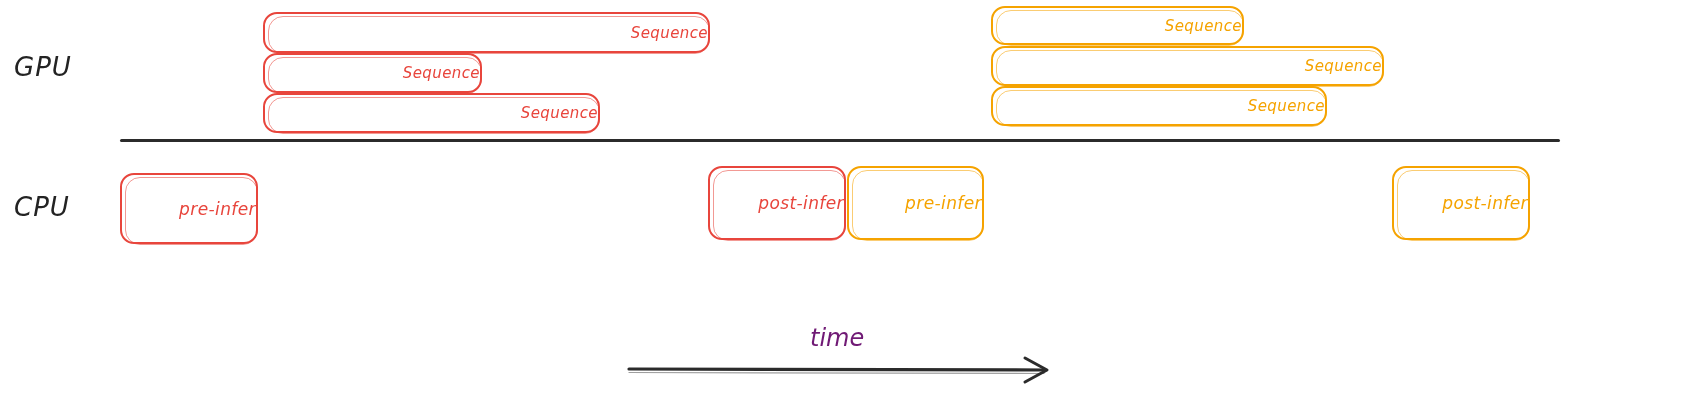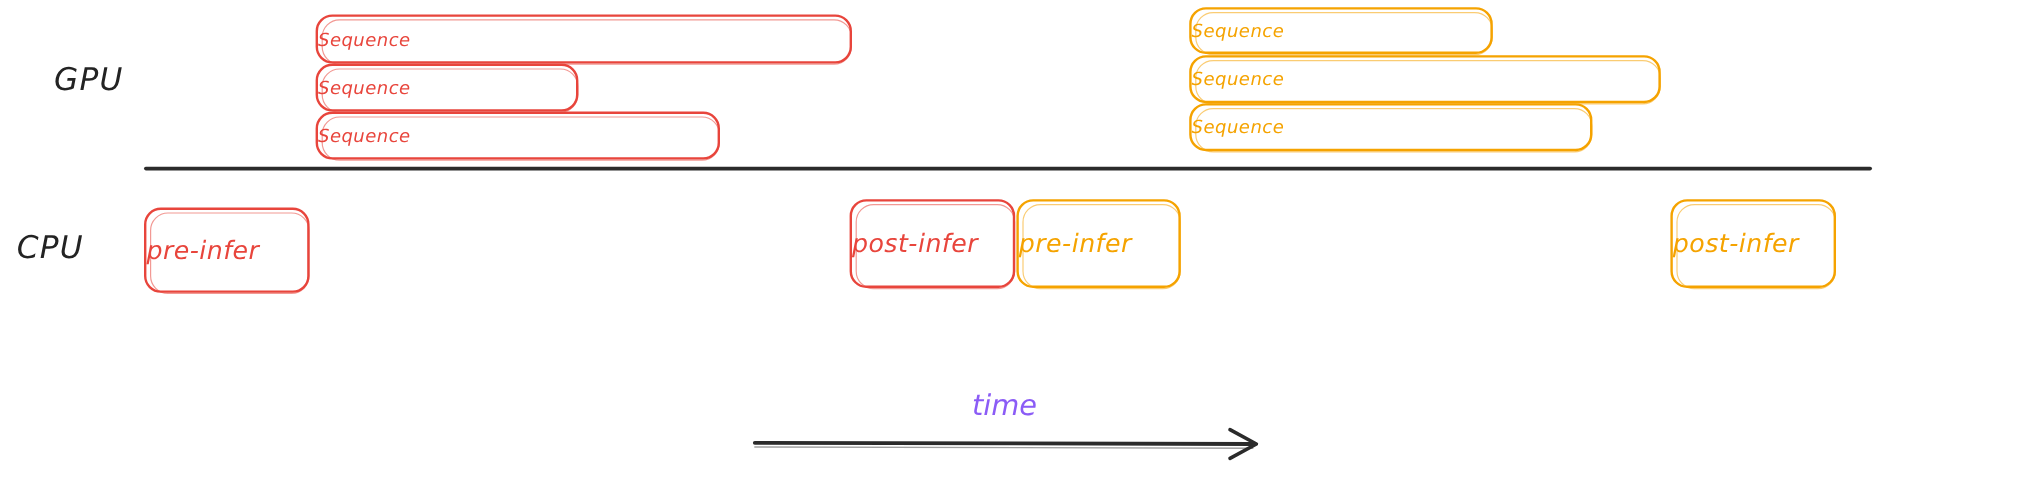"Sequence" .sketch-box { justify-content: flex-start -> flex-end }
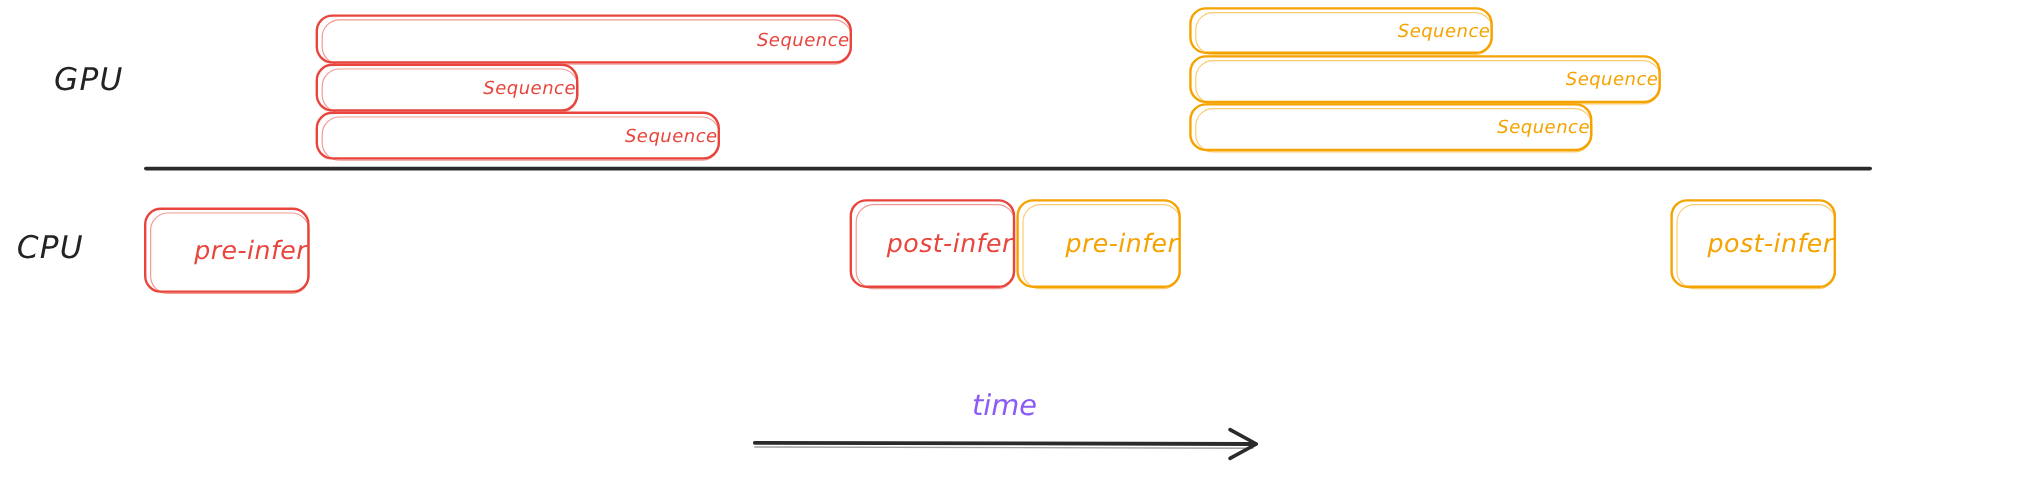"GPU" div.row-label { margin-left: 31px -> none }
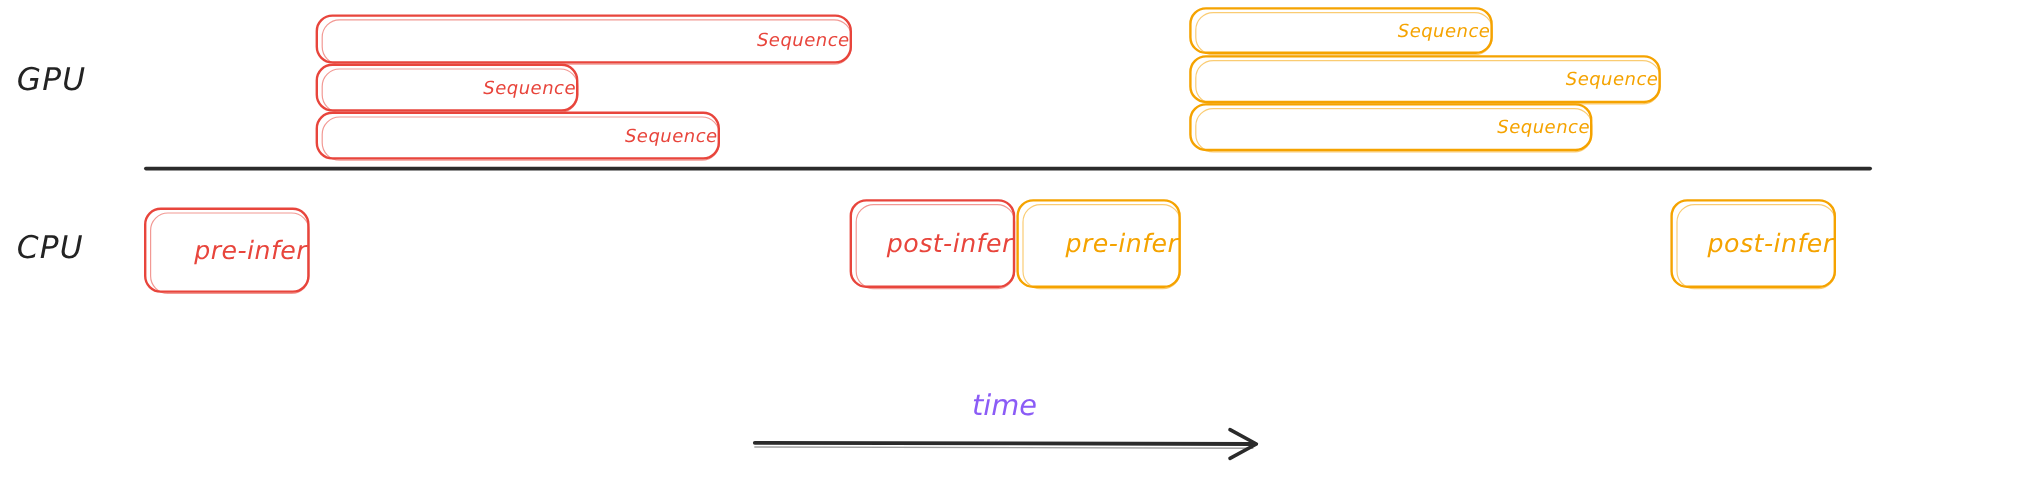"pre-infer" .sketch-box.tall .box-label { font-size: 21px -> 17px }
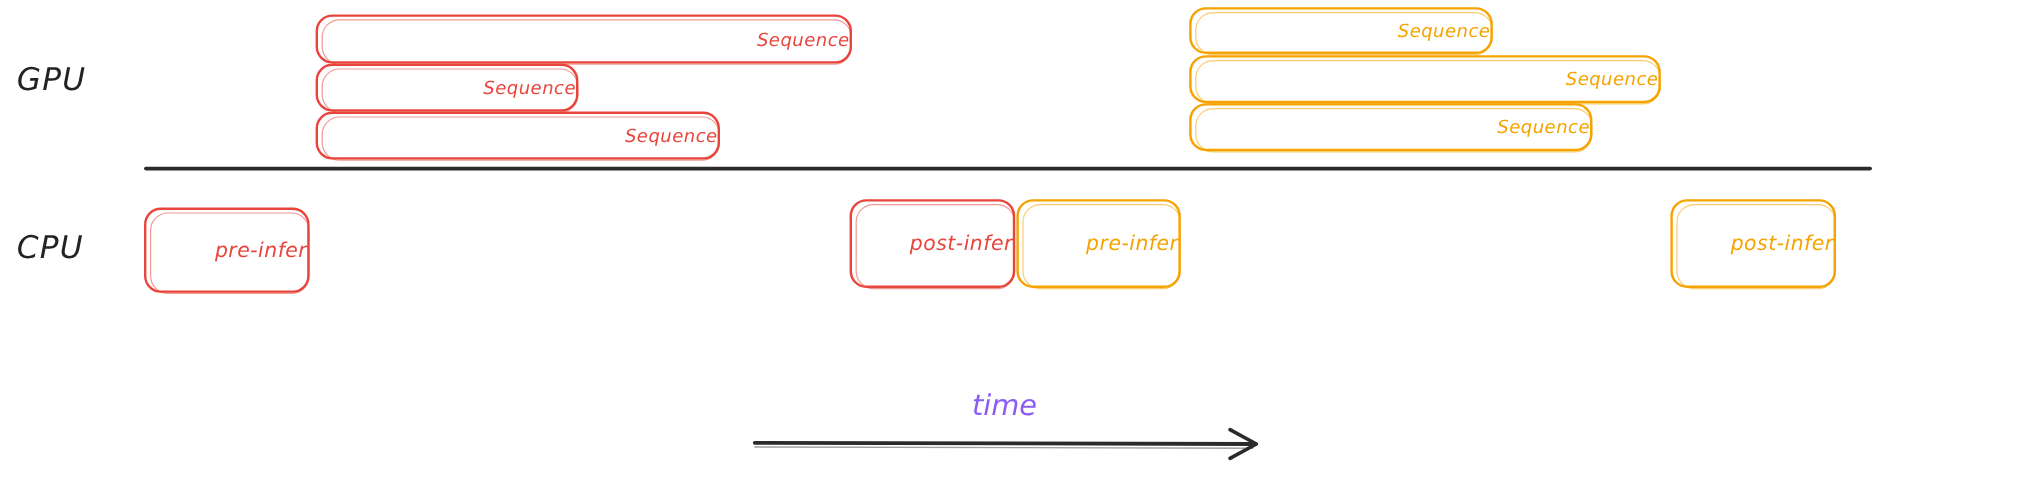"time" .axis-label { color: #8b5cf6 -> #701a75 }
